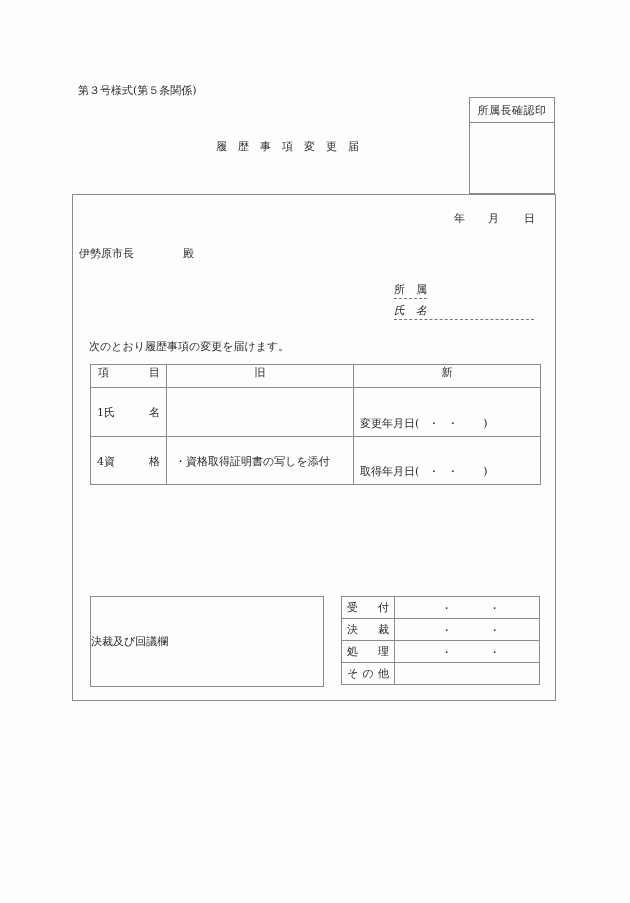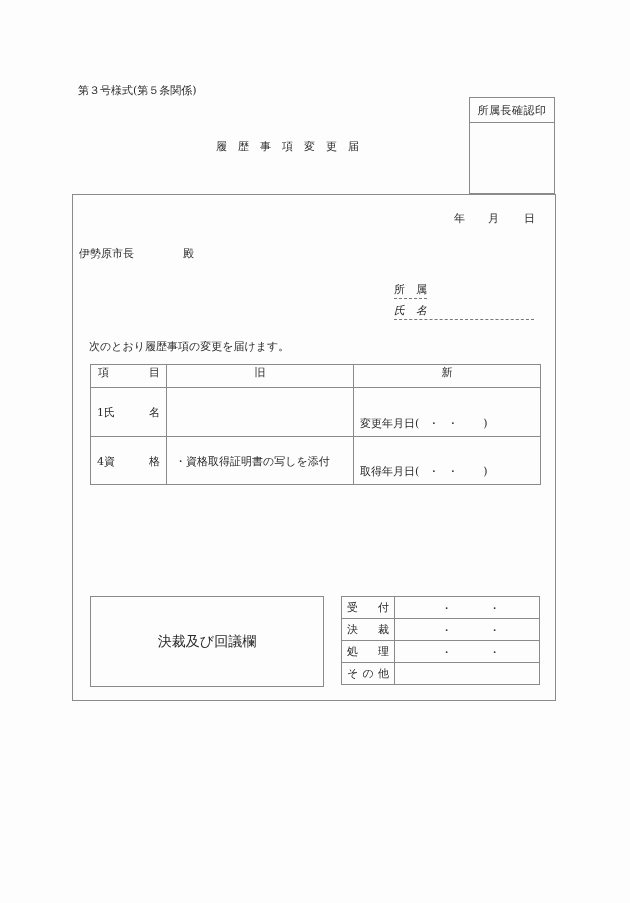"決裁及び回議欄" .decision { font-size: 14px -> 11px; justify-content: center -> flex-start }
